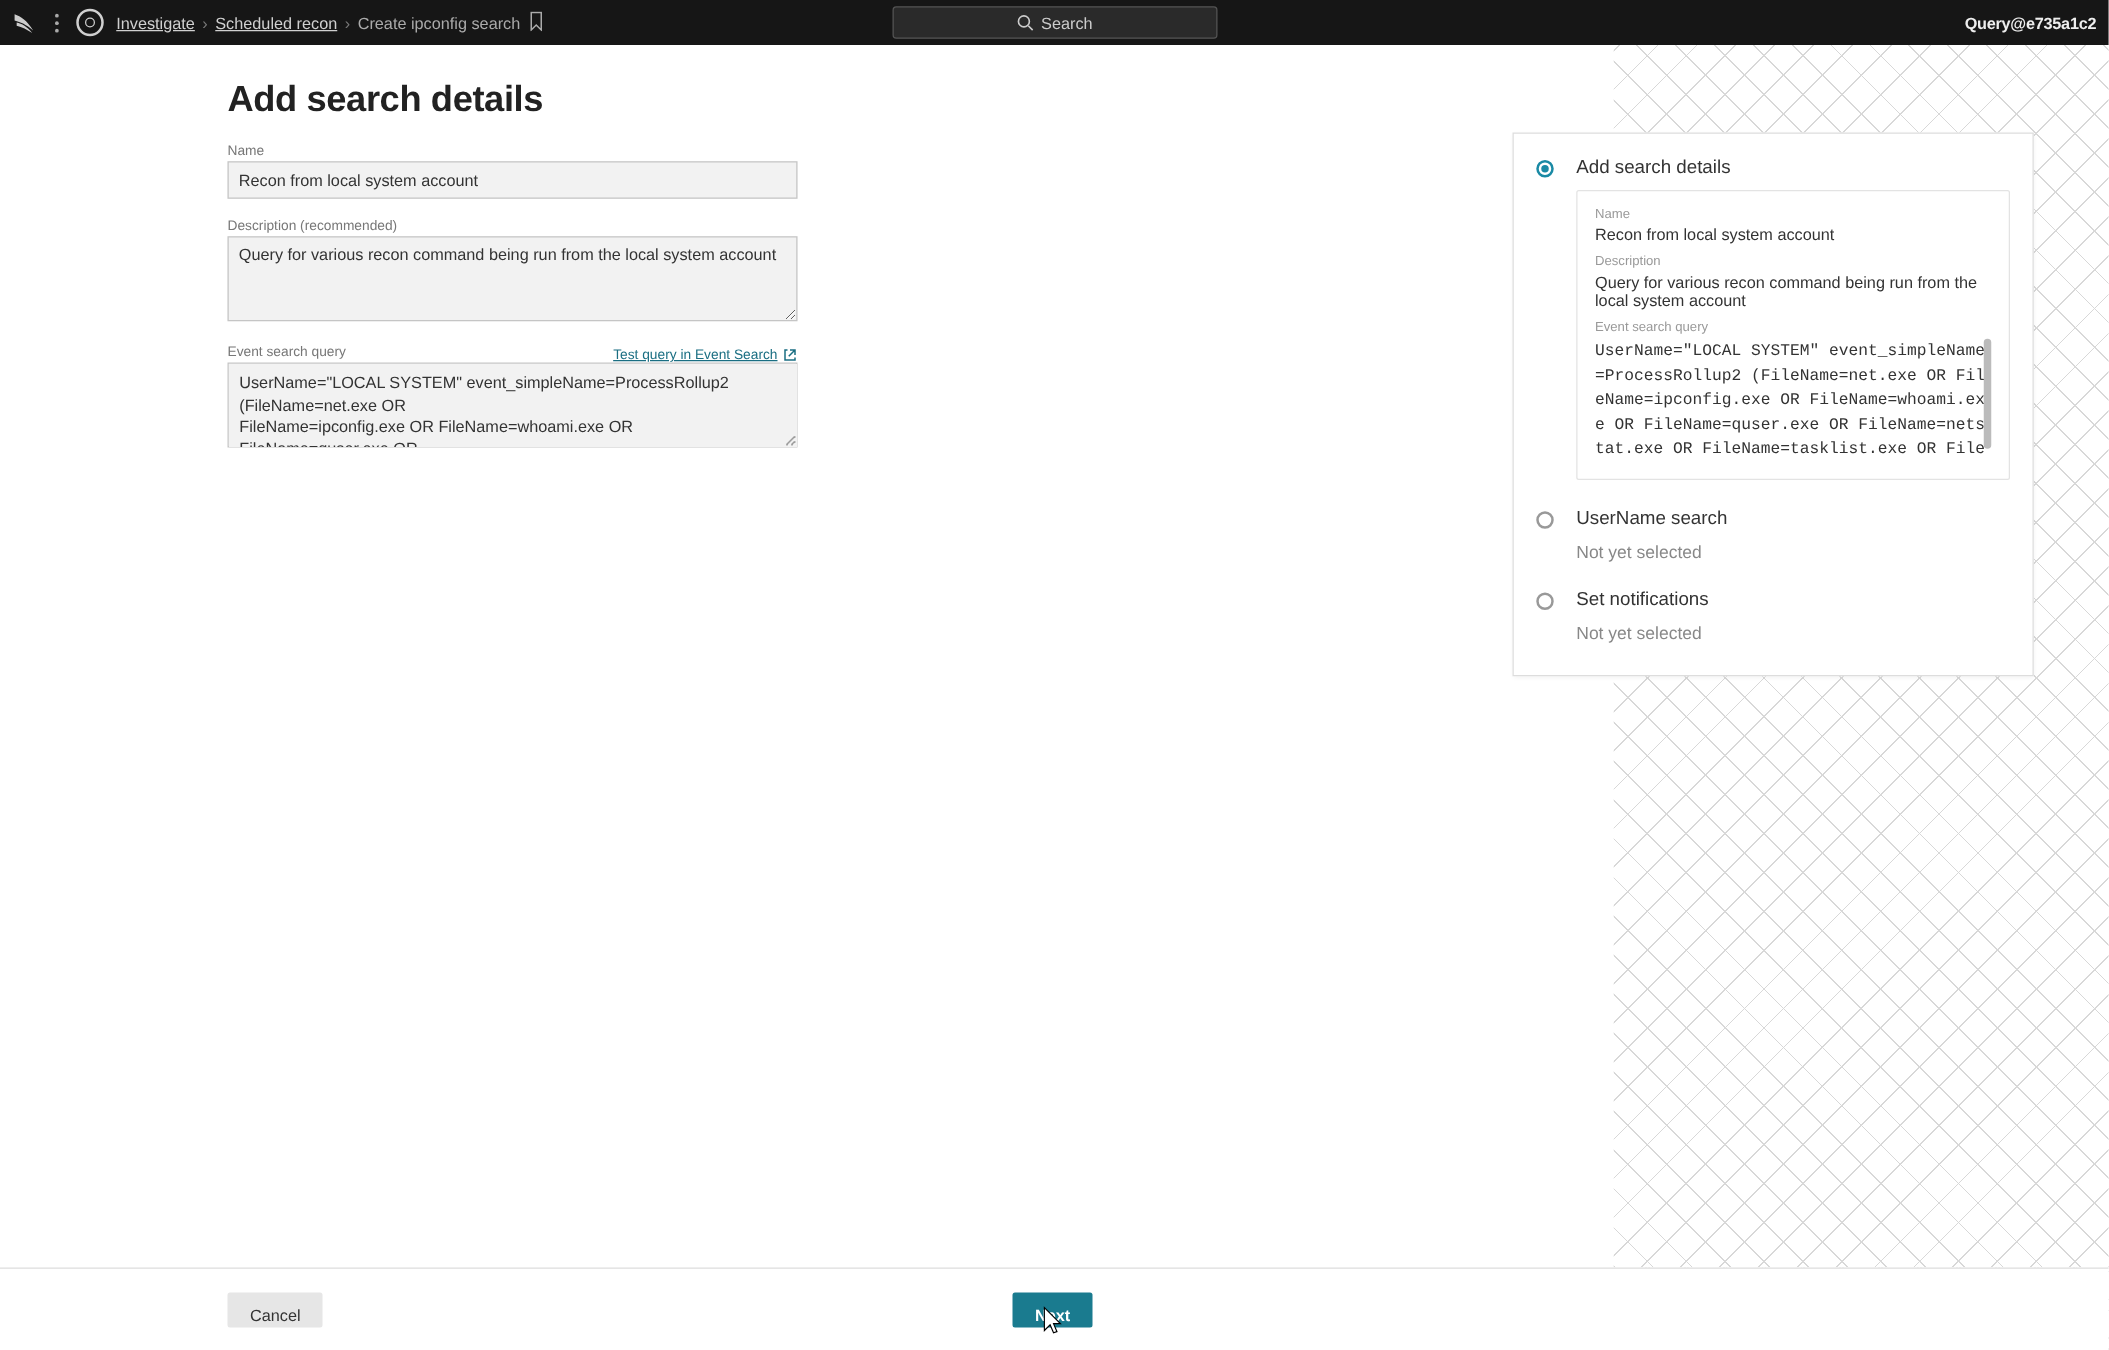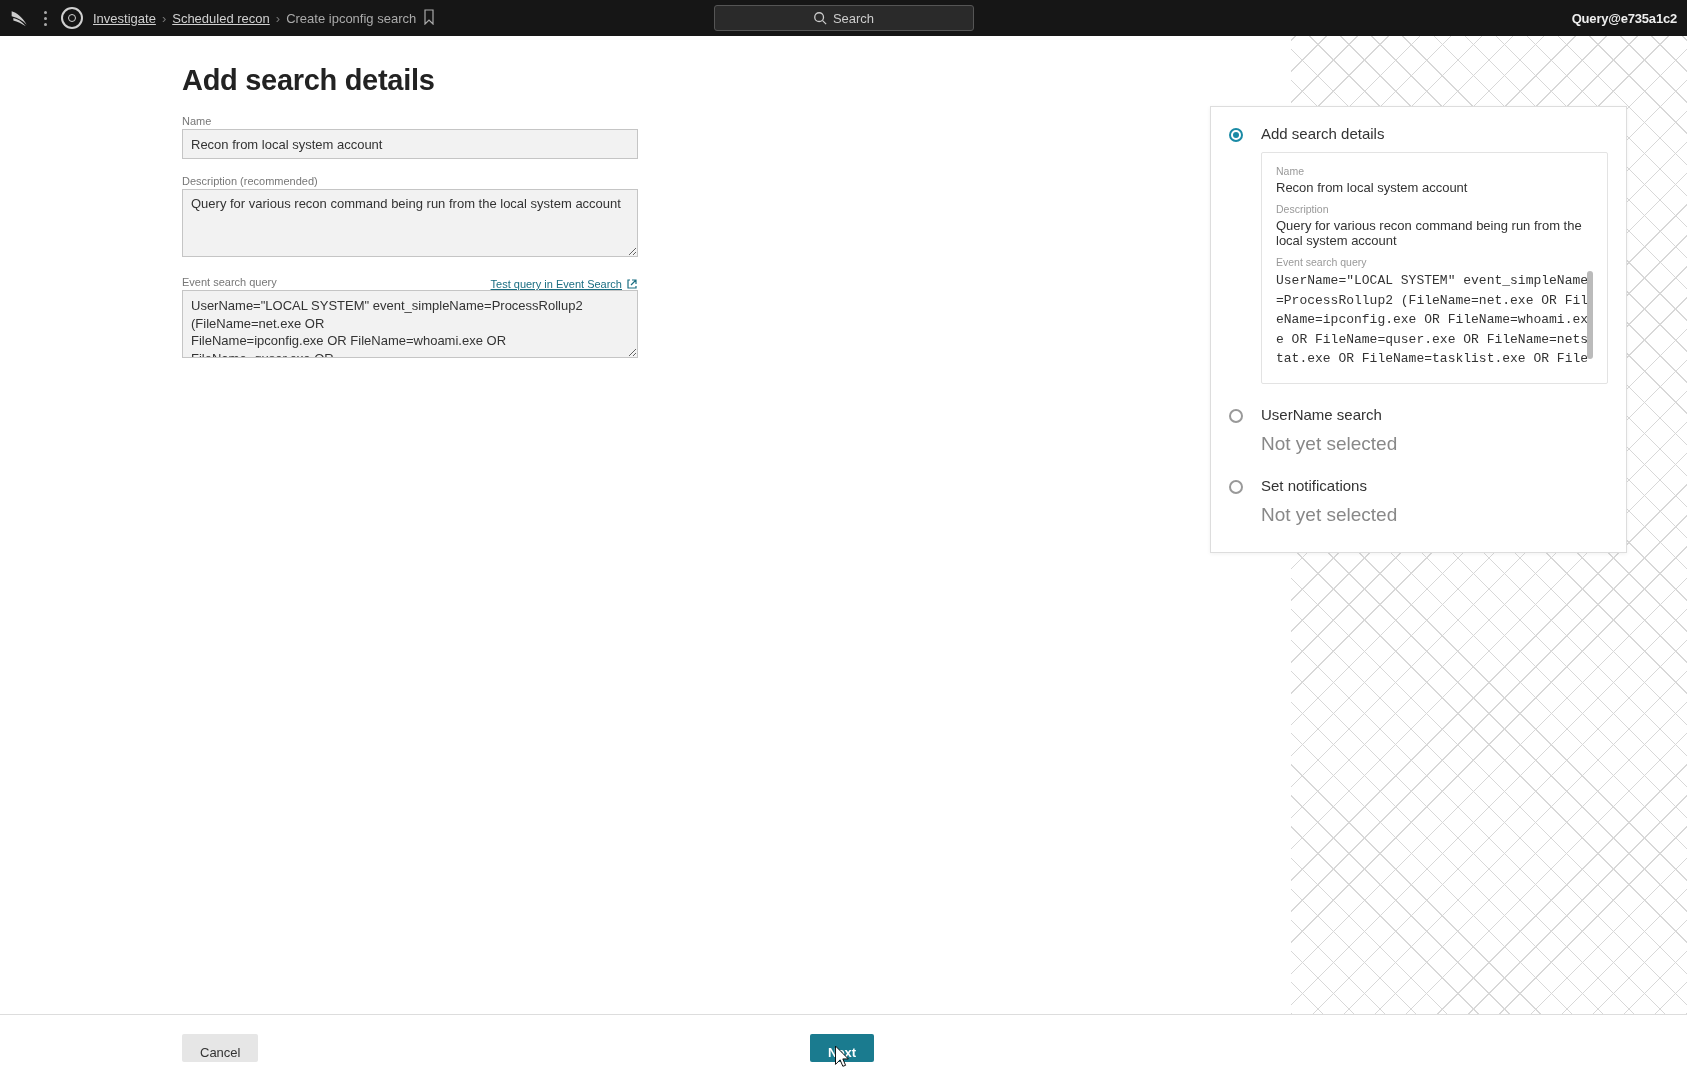"Not yet selected" .not-selected { font-size: 19px -> 14px }
